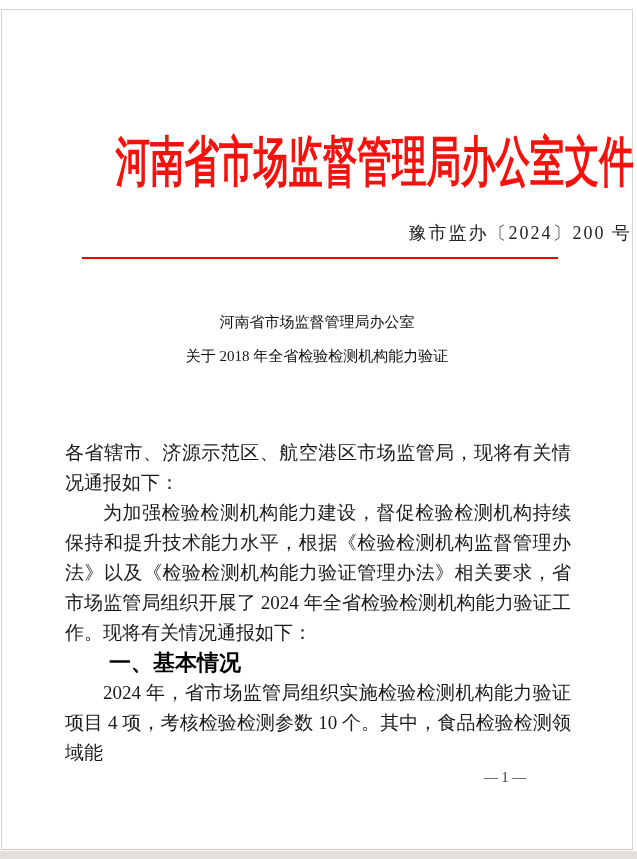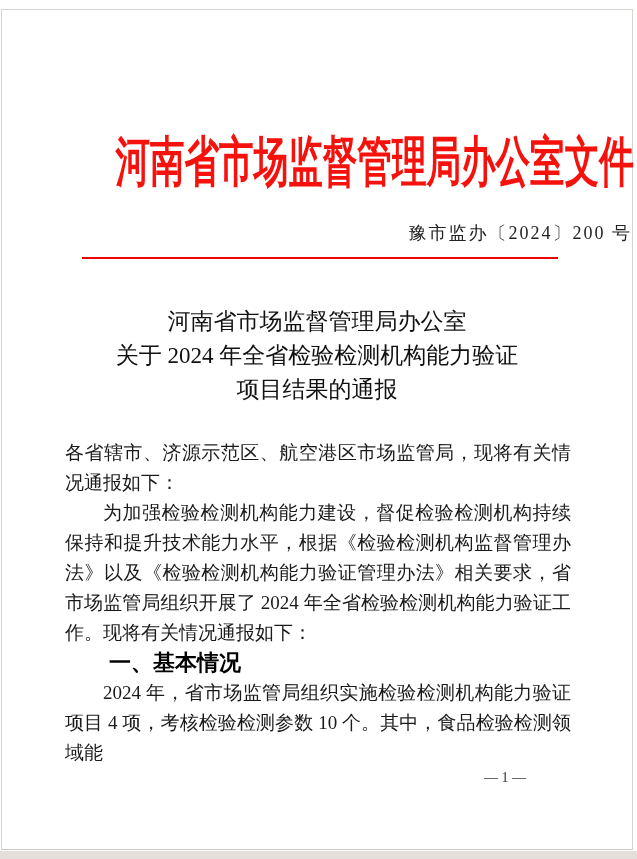"河南省市场监督管理局办公室" .doc-title { font-size: 23px -> 15px }
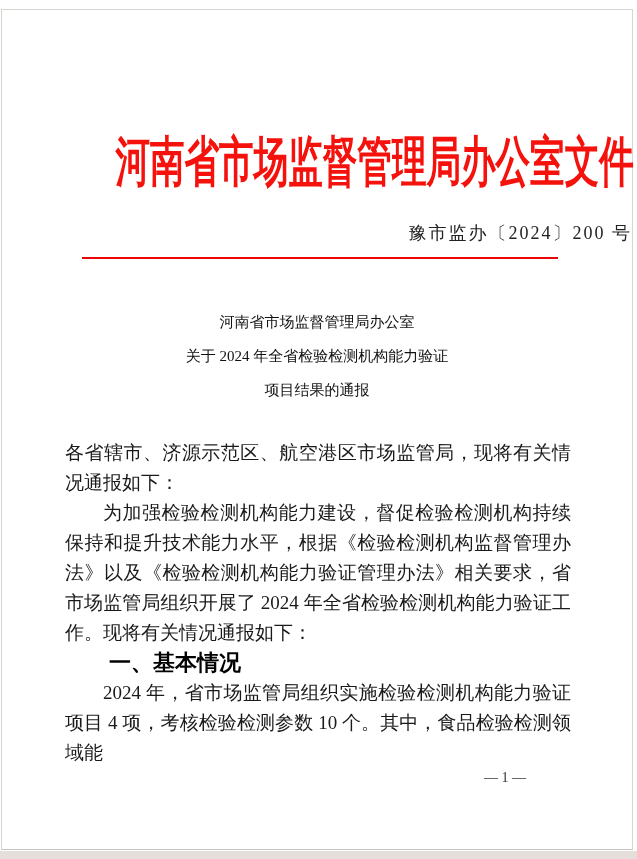"关于 2024 年全省检验检测机构能力验证" div { text: 2024 -> 2018 }
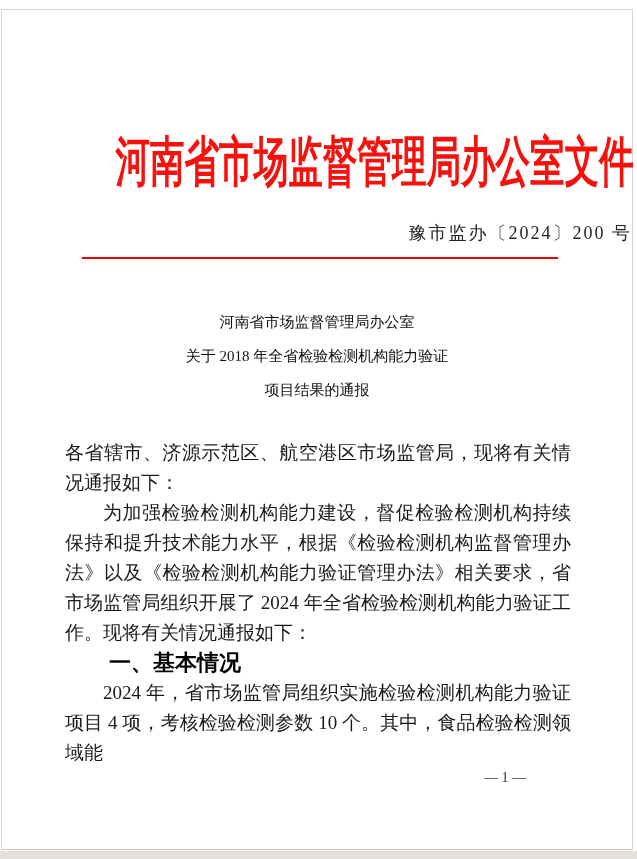"项目结果的通报" div { html: <div>项目结果的通报</div> -> none }
